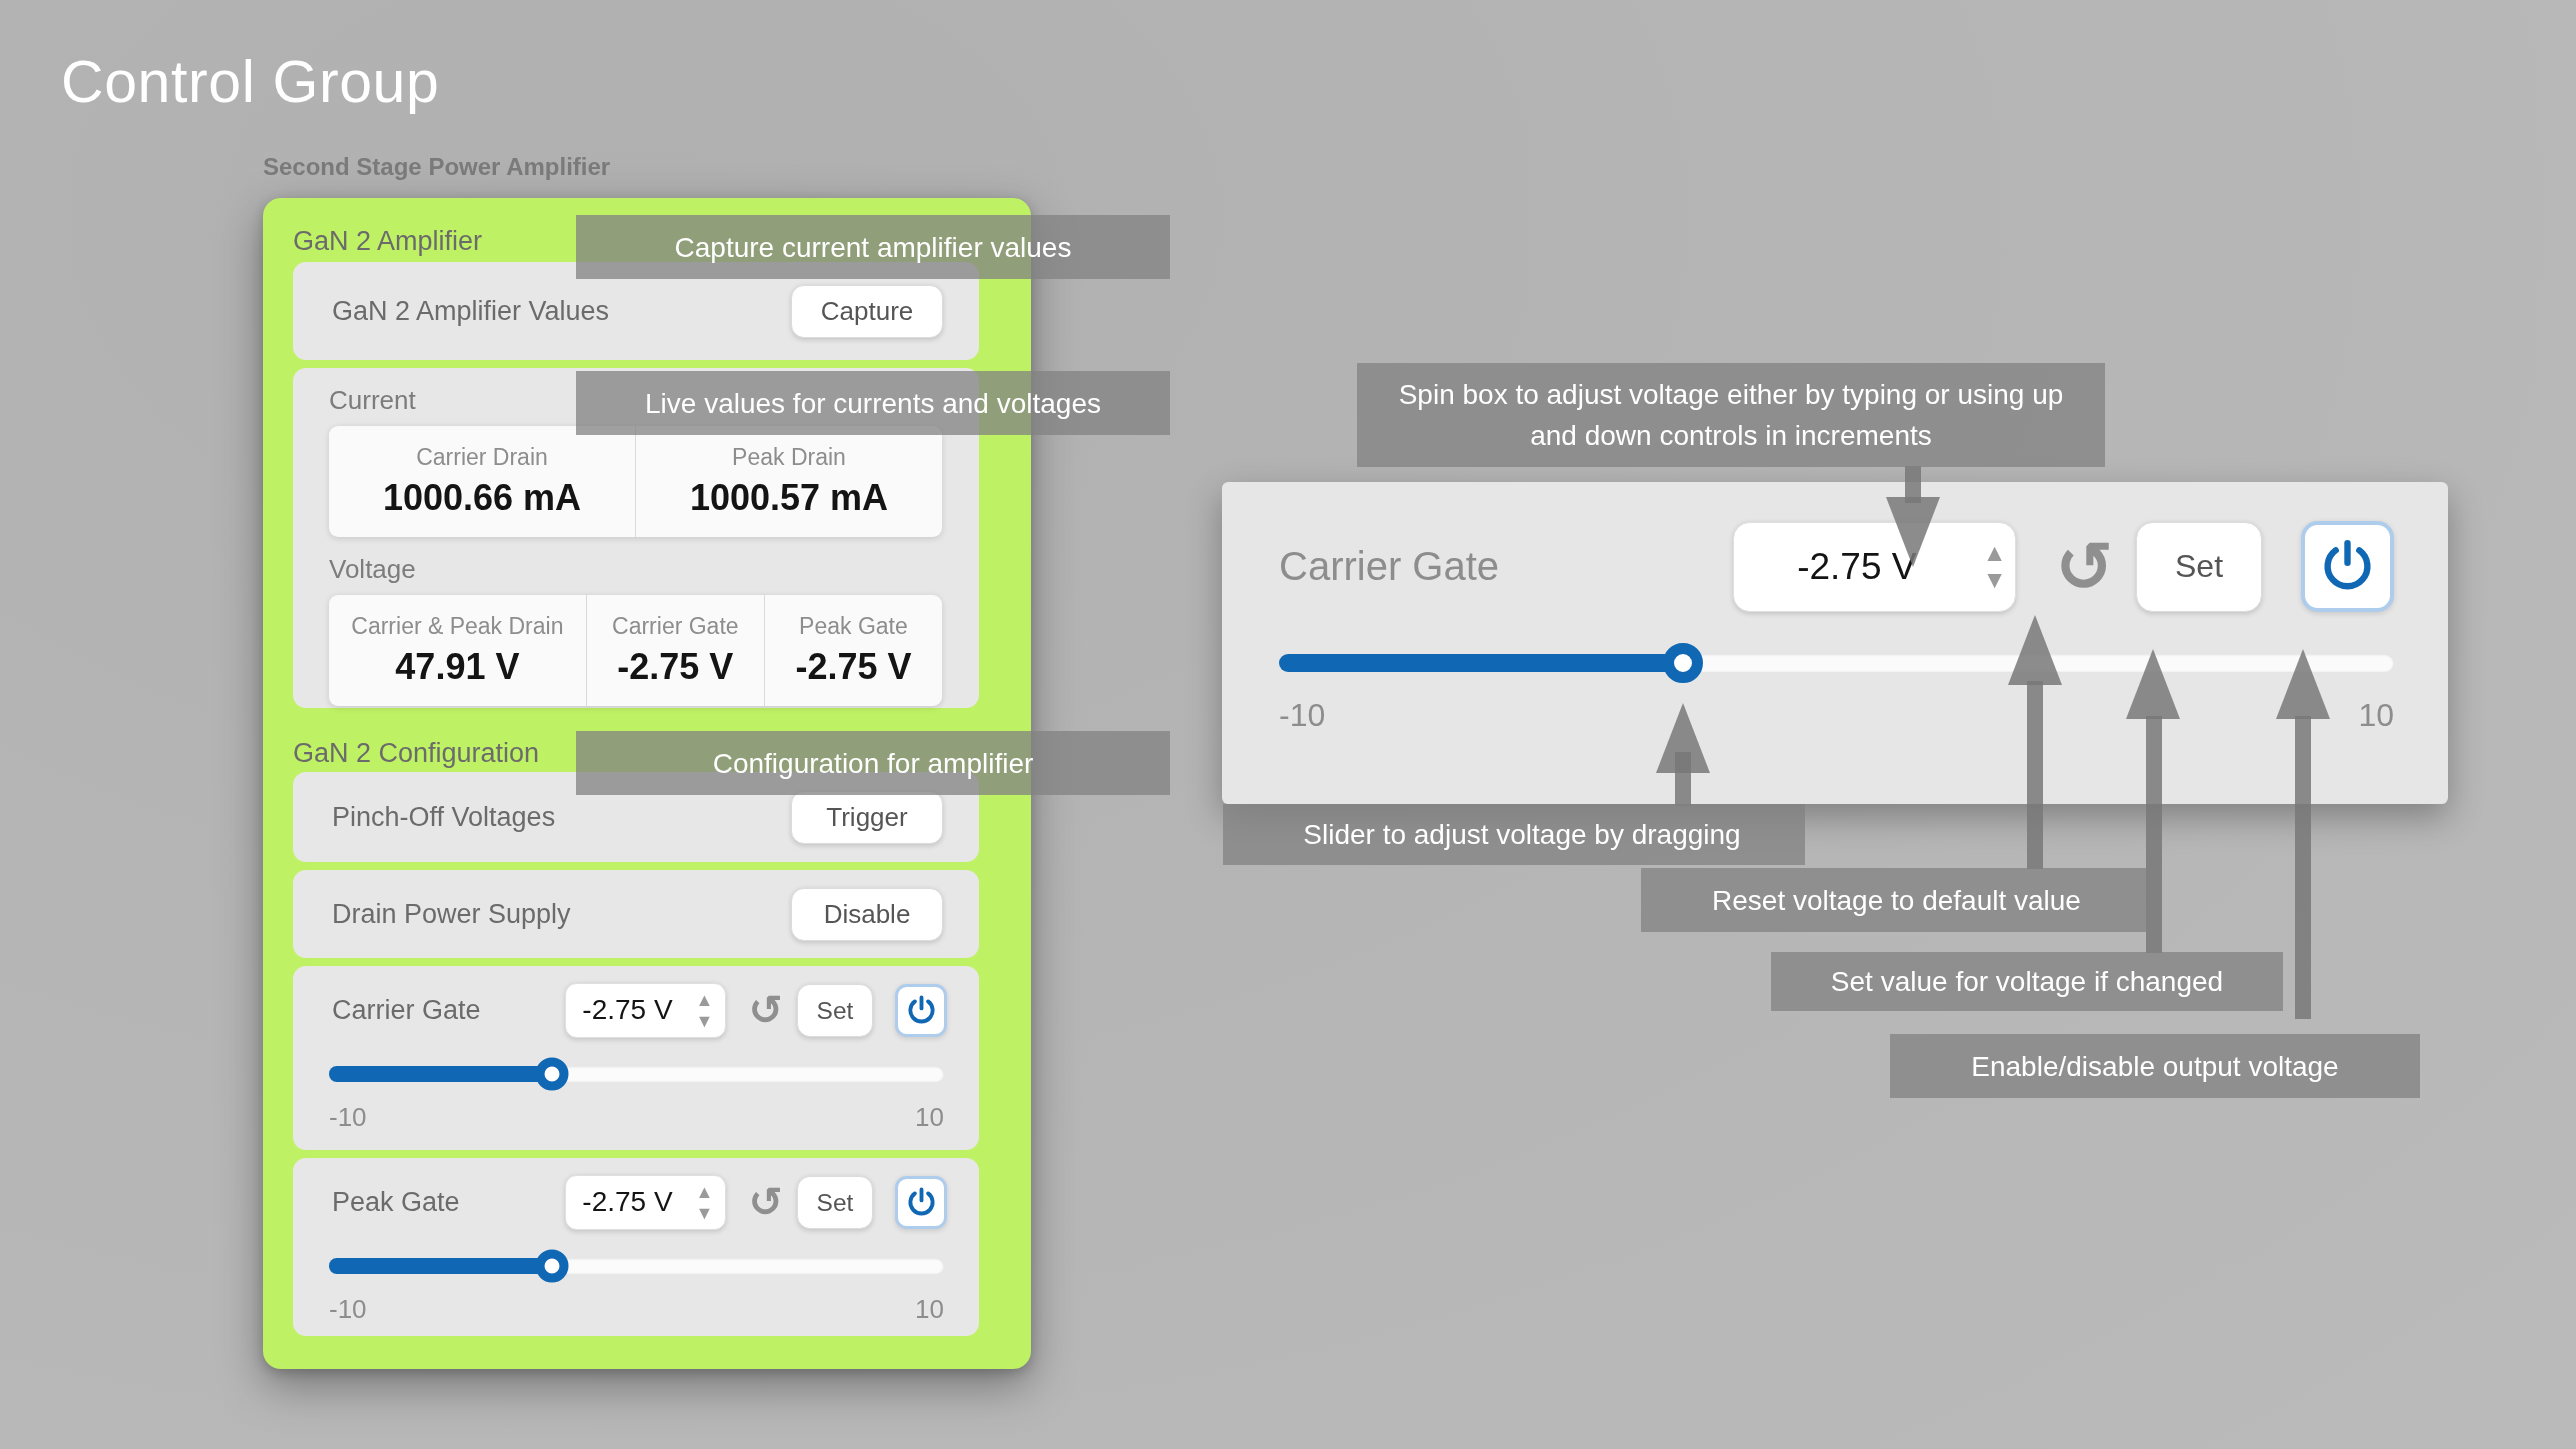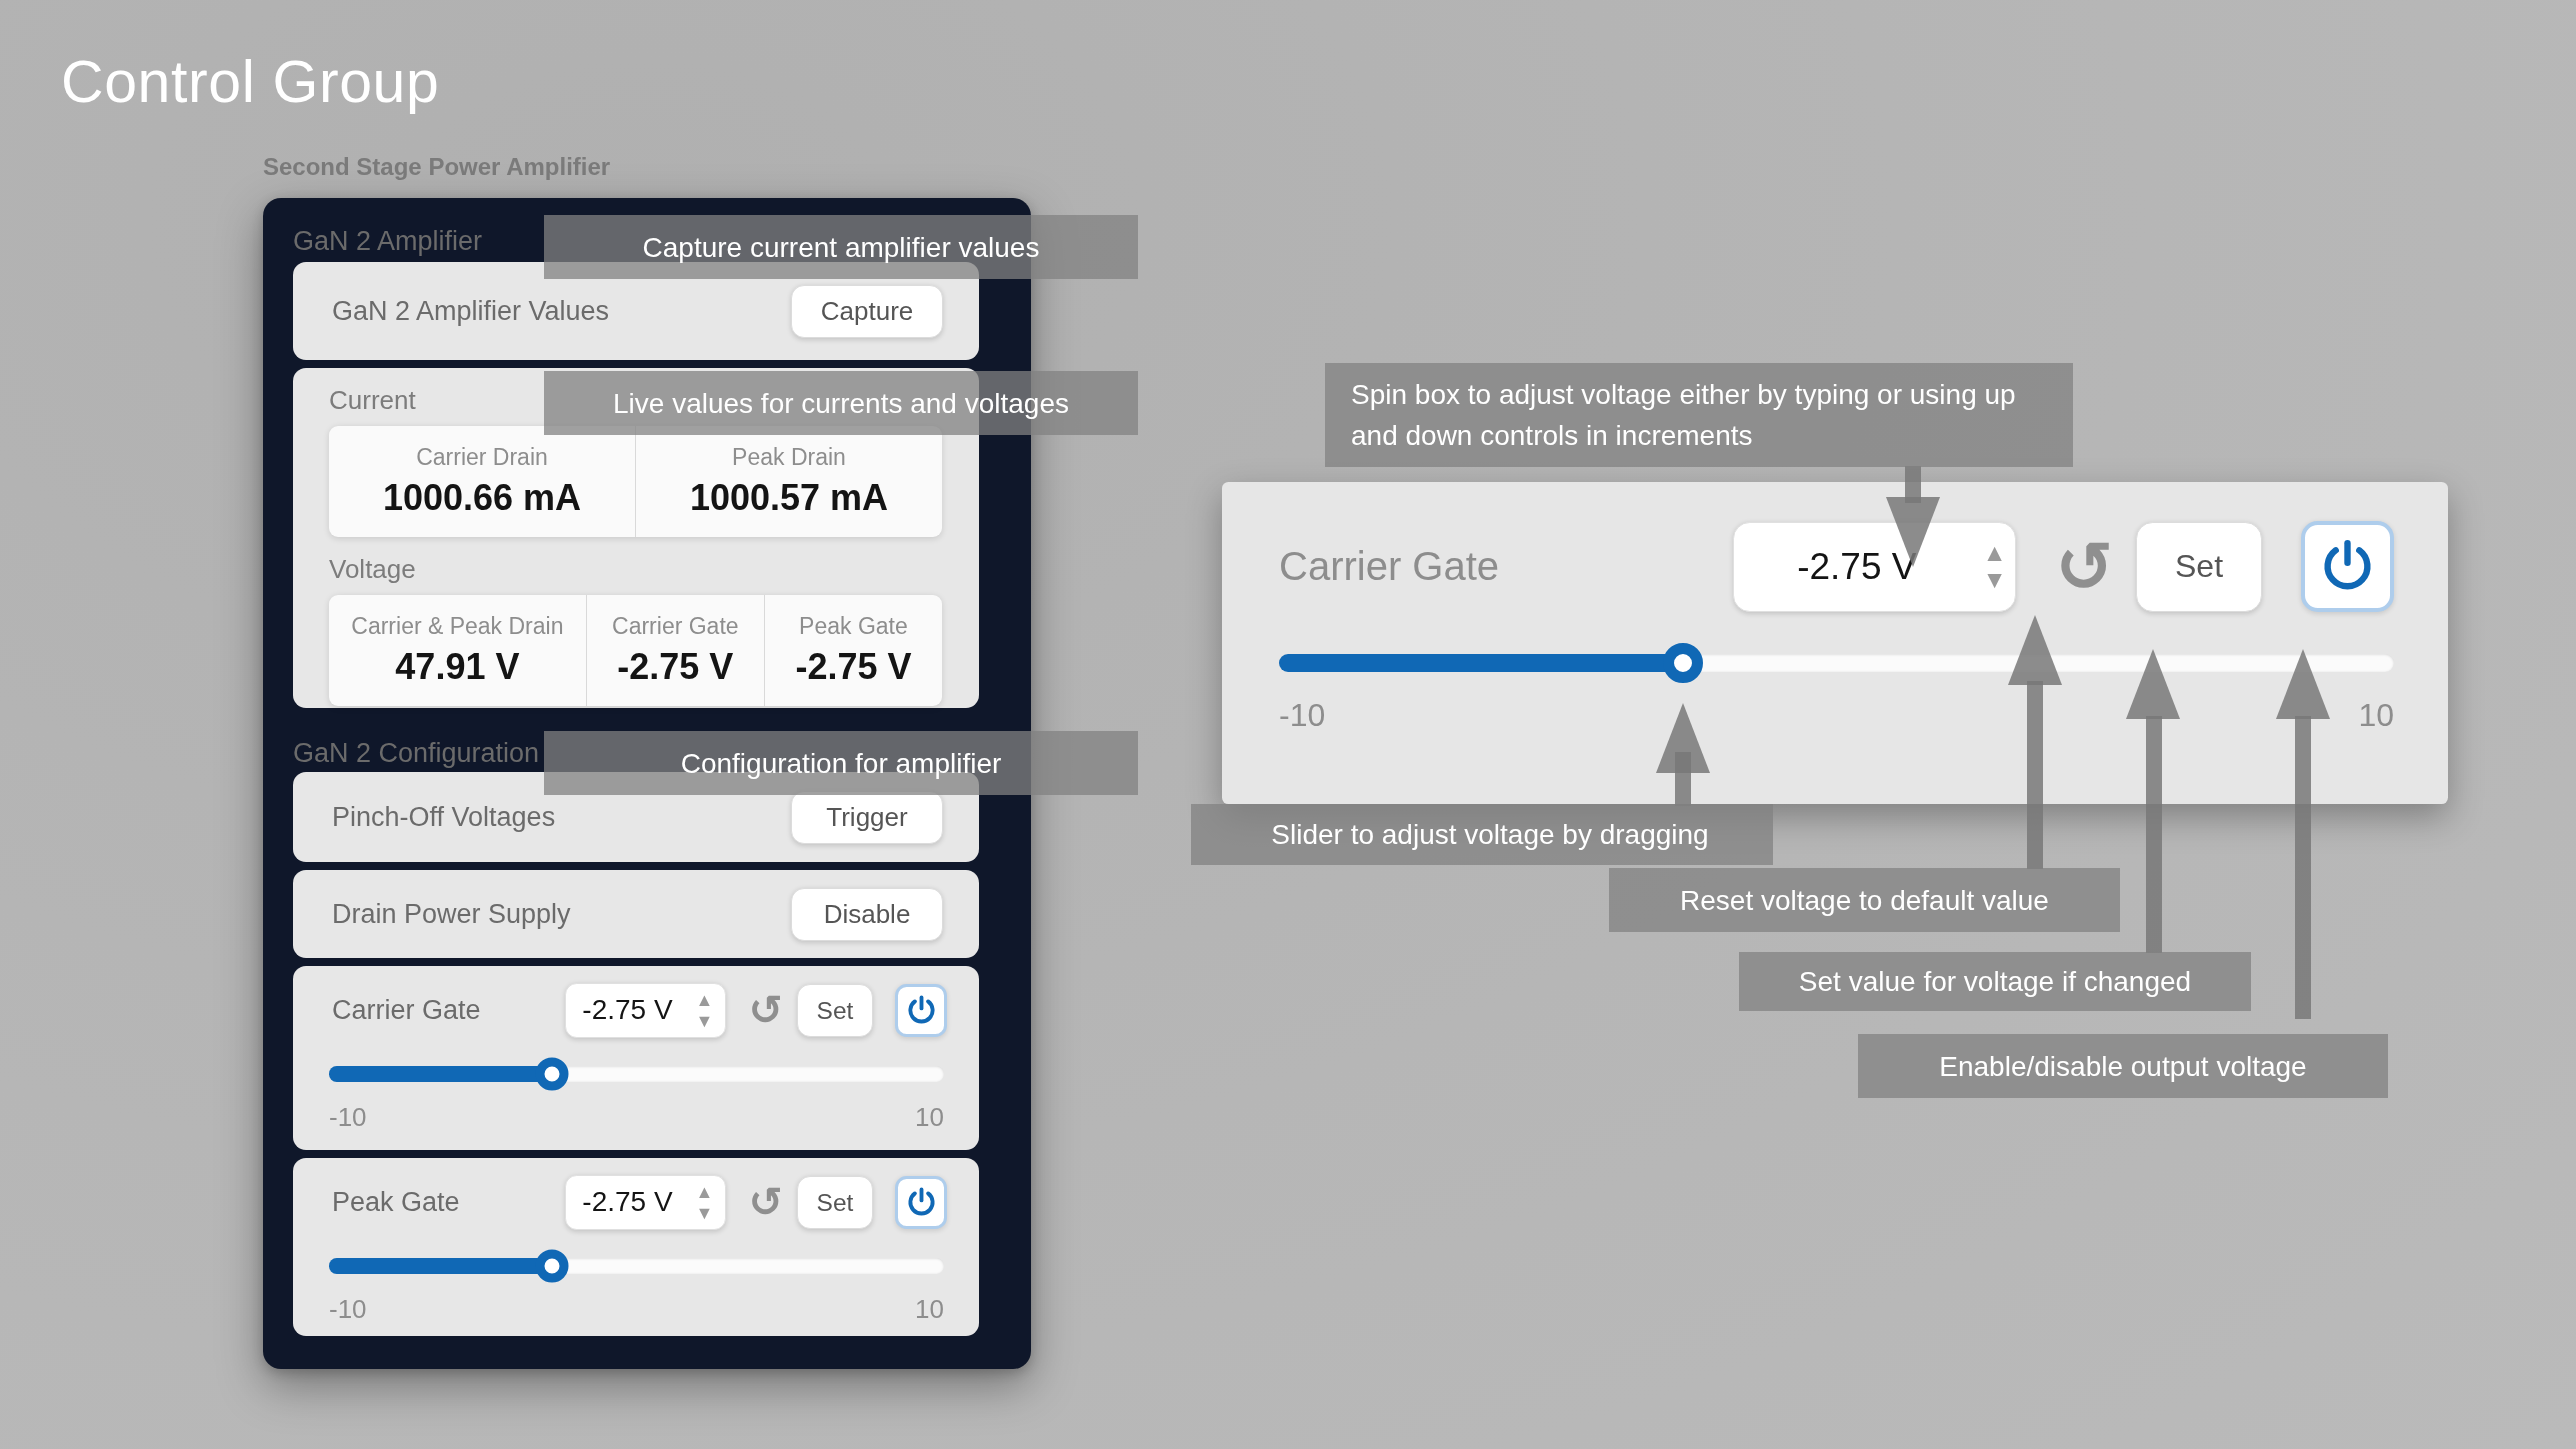"GaN 2 Amplifier" .amp-panel { background: #0f172a -> #bef264 }
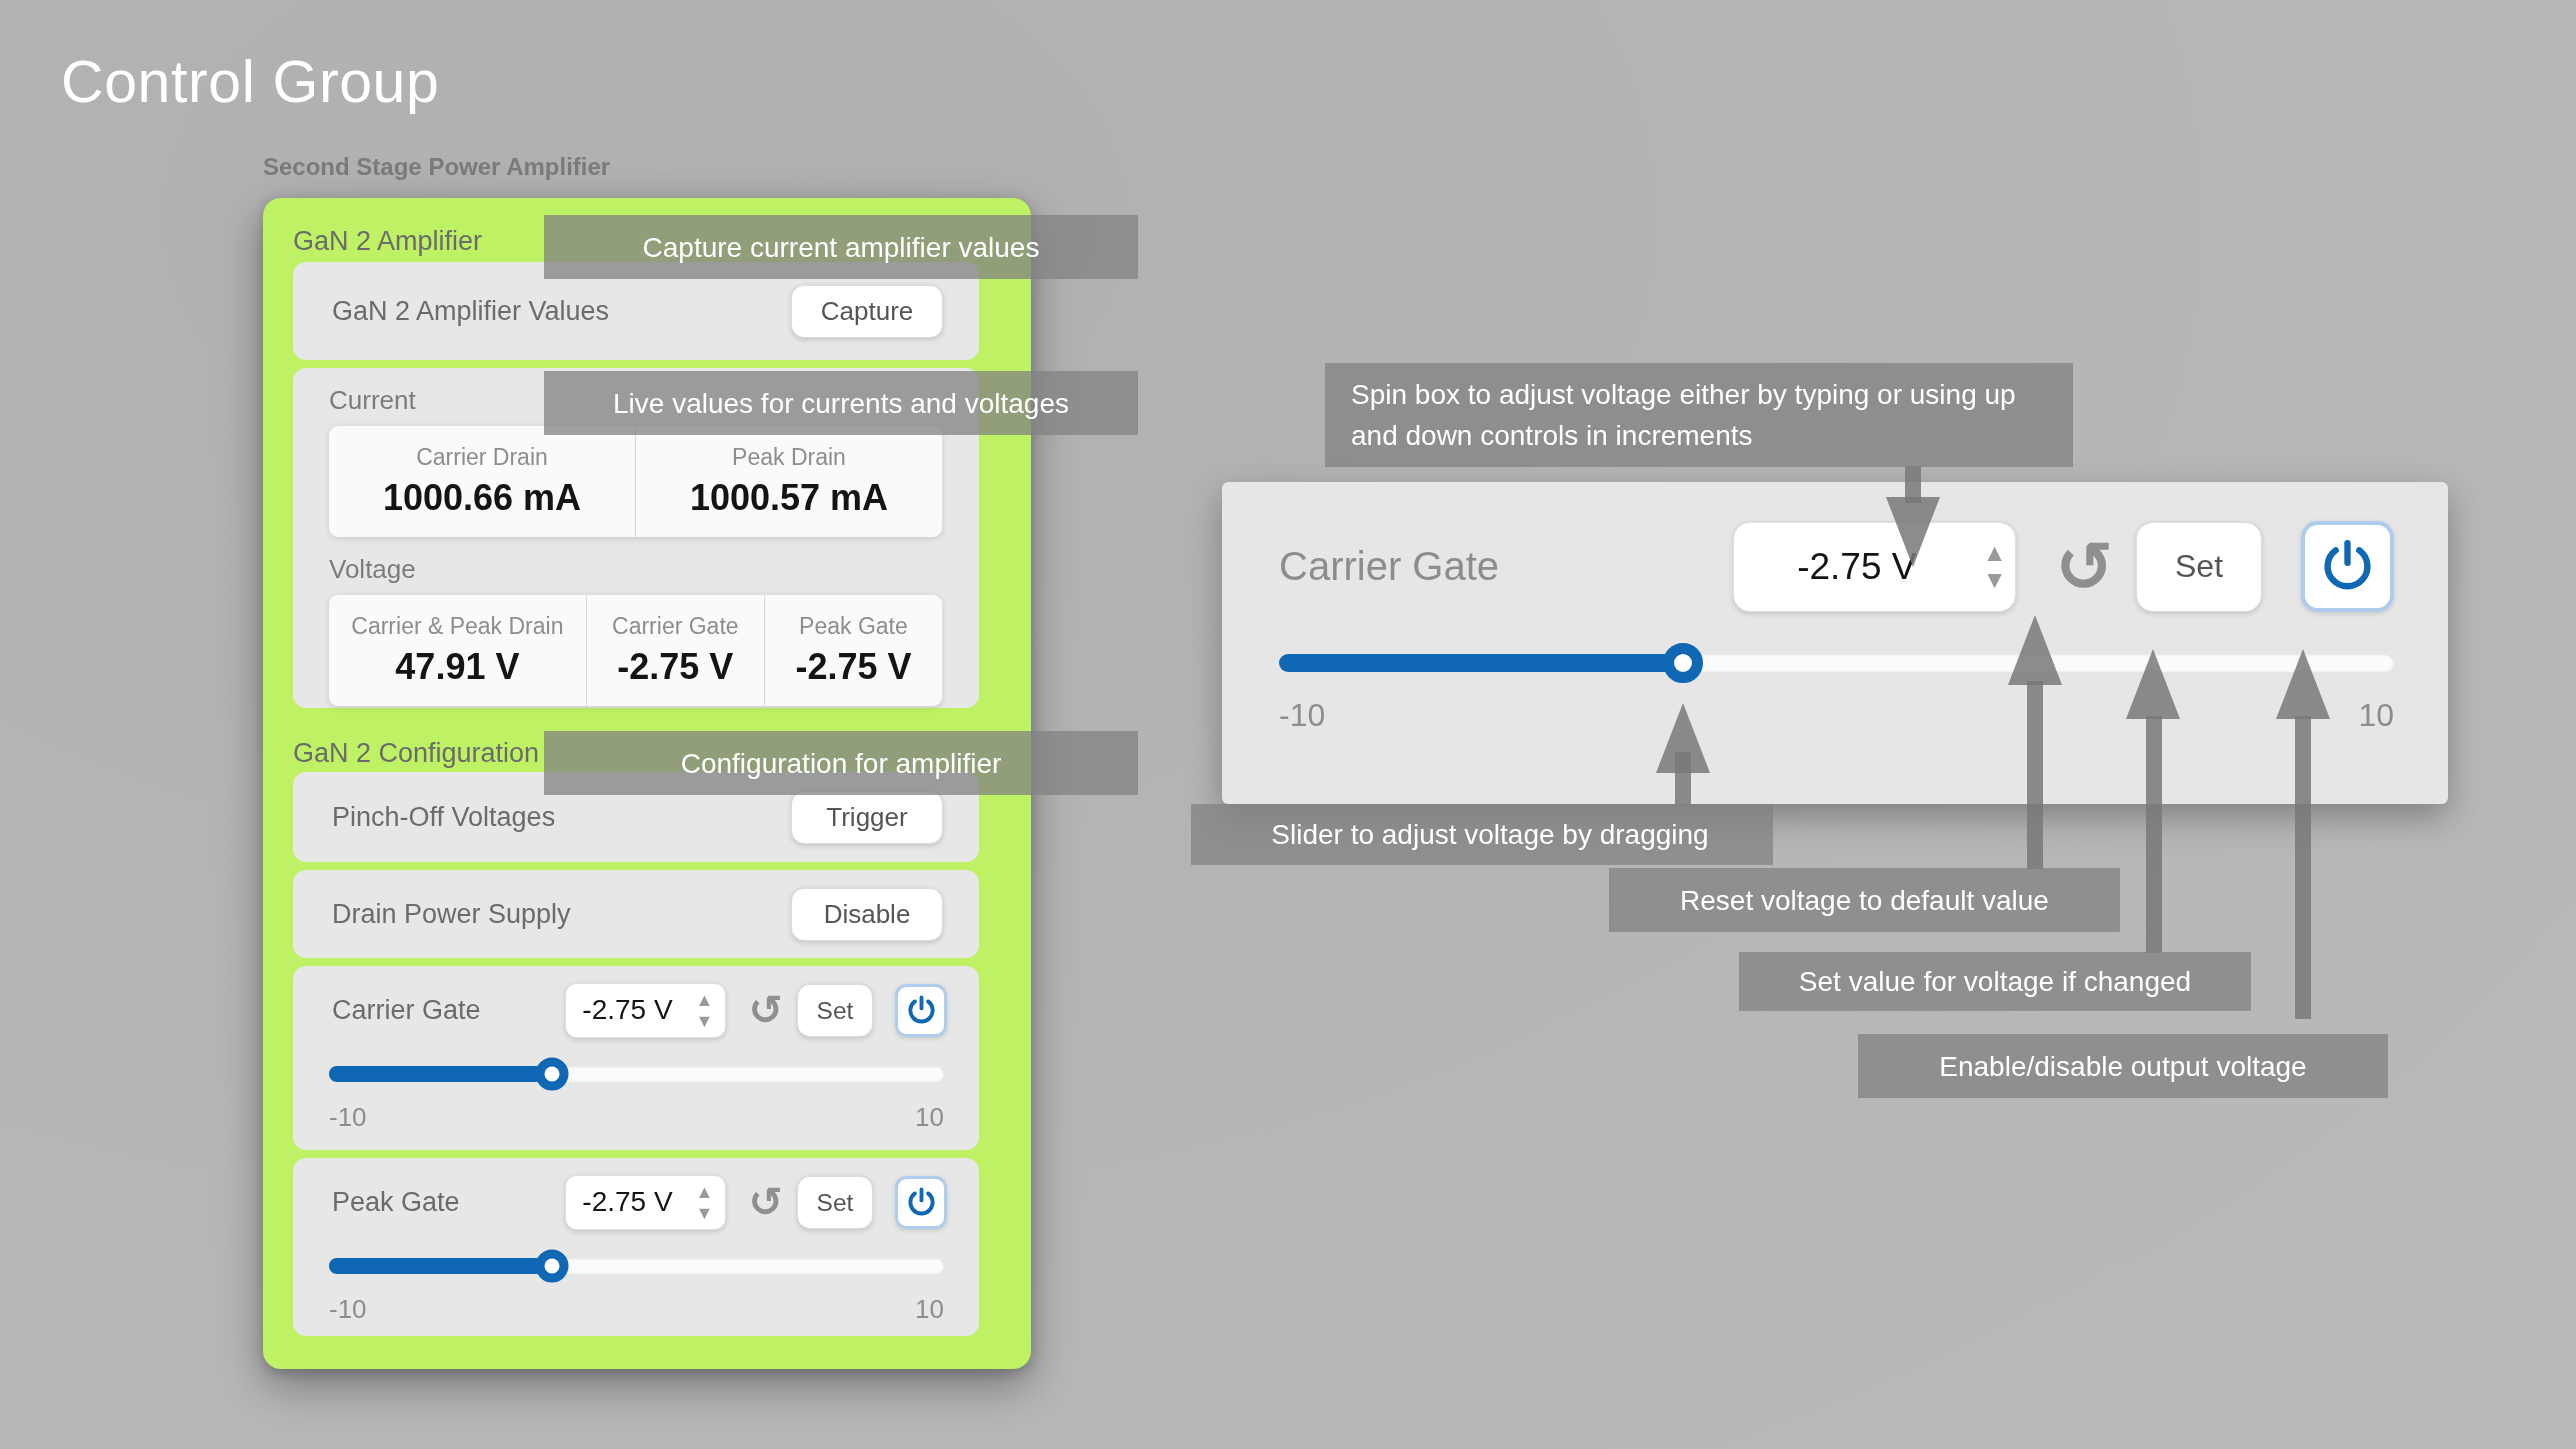"Capture current amplifier values" .callout { margin-left: none -> 32px; text-align: none -> center }
